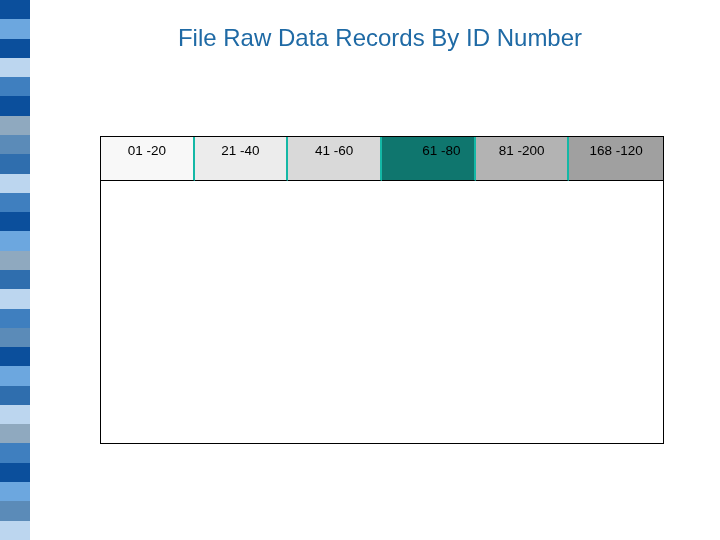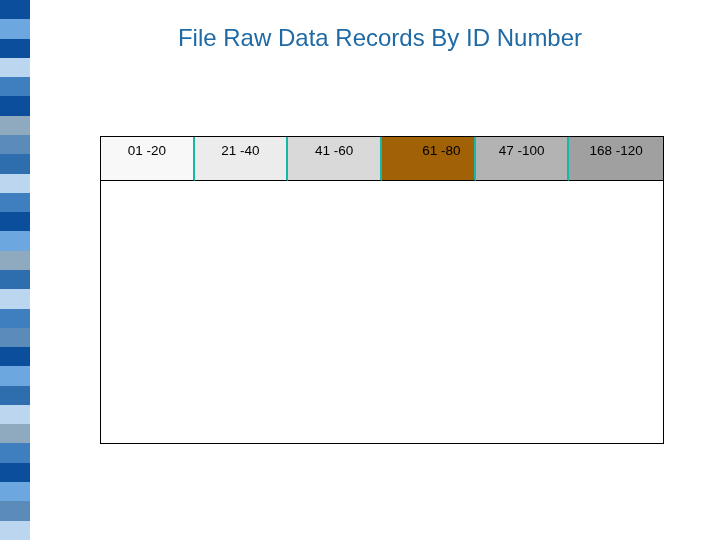"61 -80" div.tab { background: #a16207 -> #0f766e }
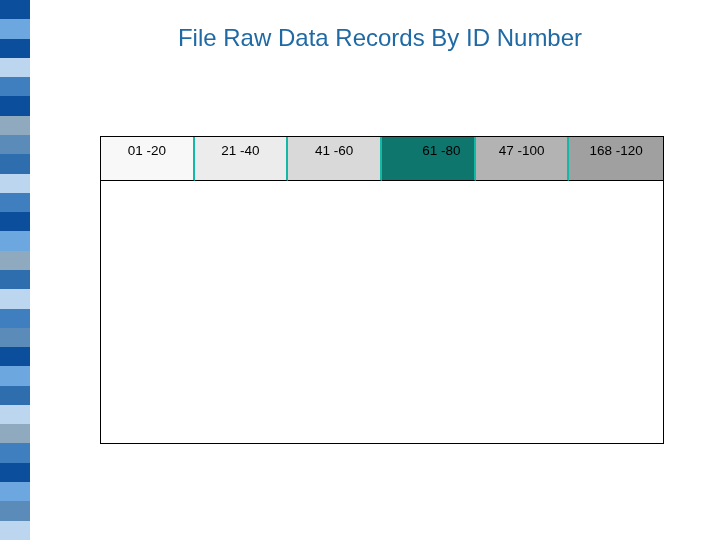"47 -100" div.tab { text: 47 -100 -> 81 -200 }
